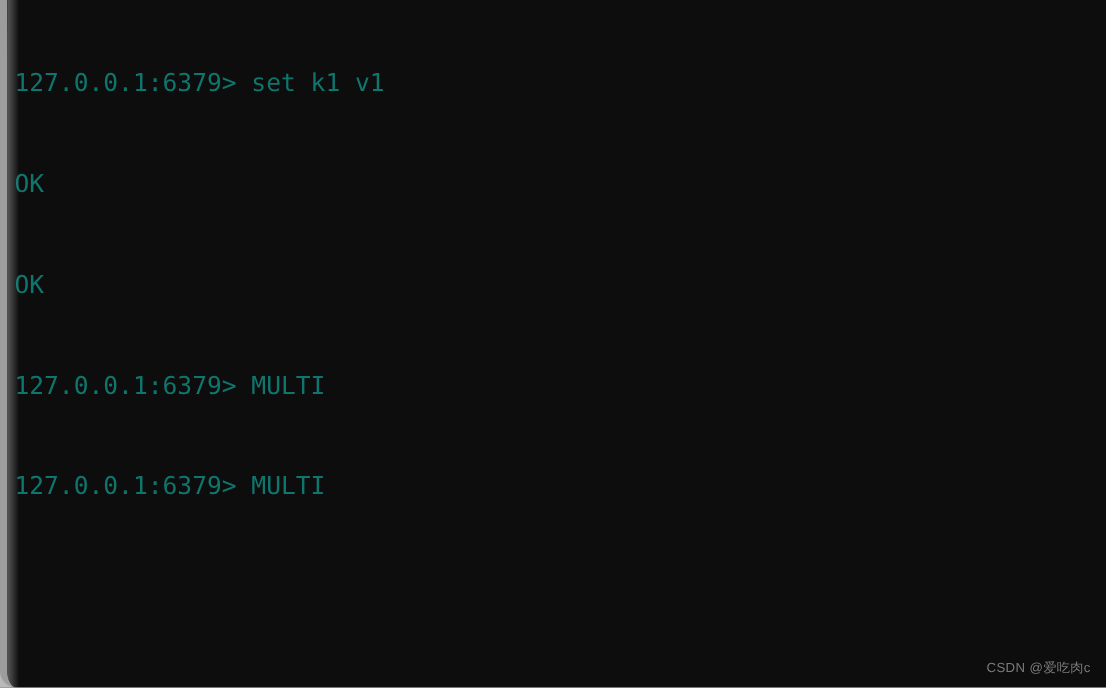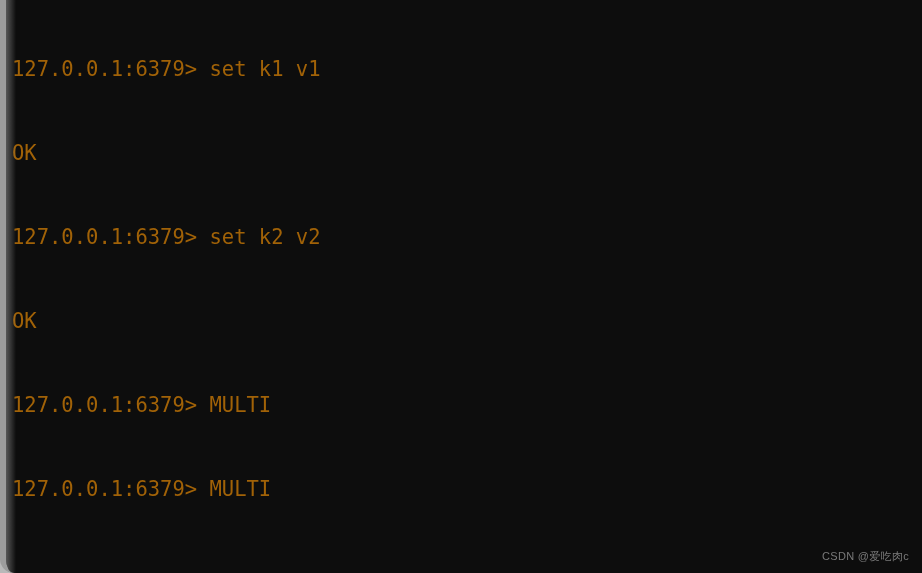"127.0.0.1:6379> set k1 v1" #terminal-screen { color: #a16207 -> #0f766e }
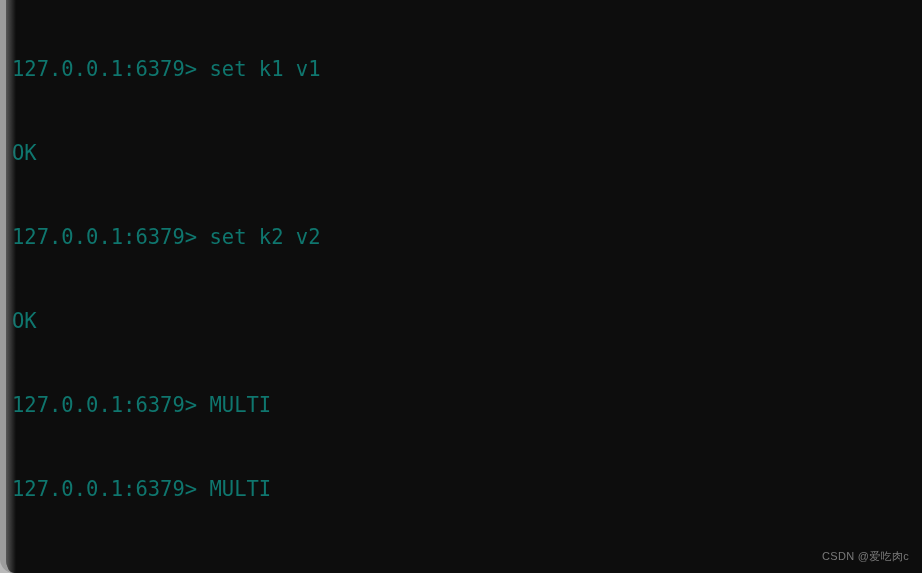"127.0.0.1:6379> set k2 v2" div.term-line { html: <div>127.0.0.1:6379&gt; set k2 v2</div> -> none }
